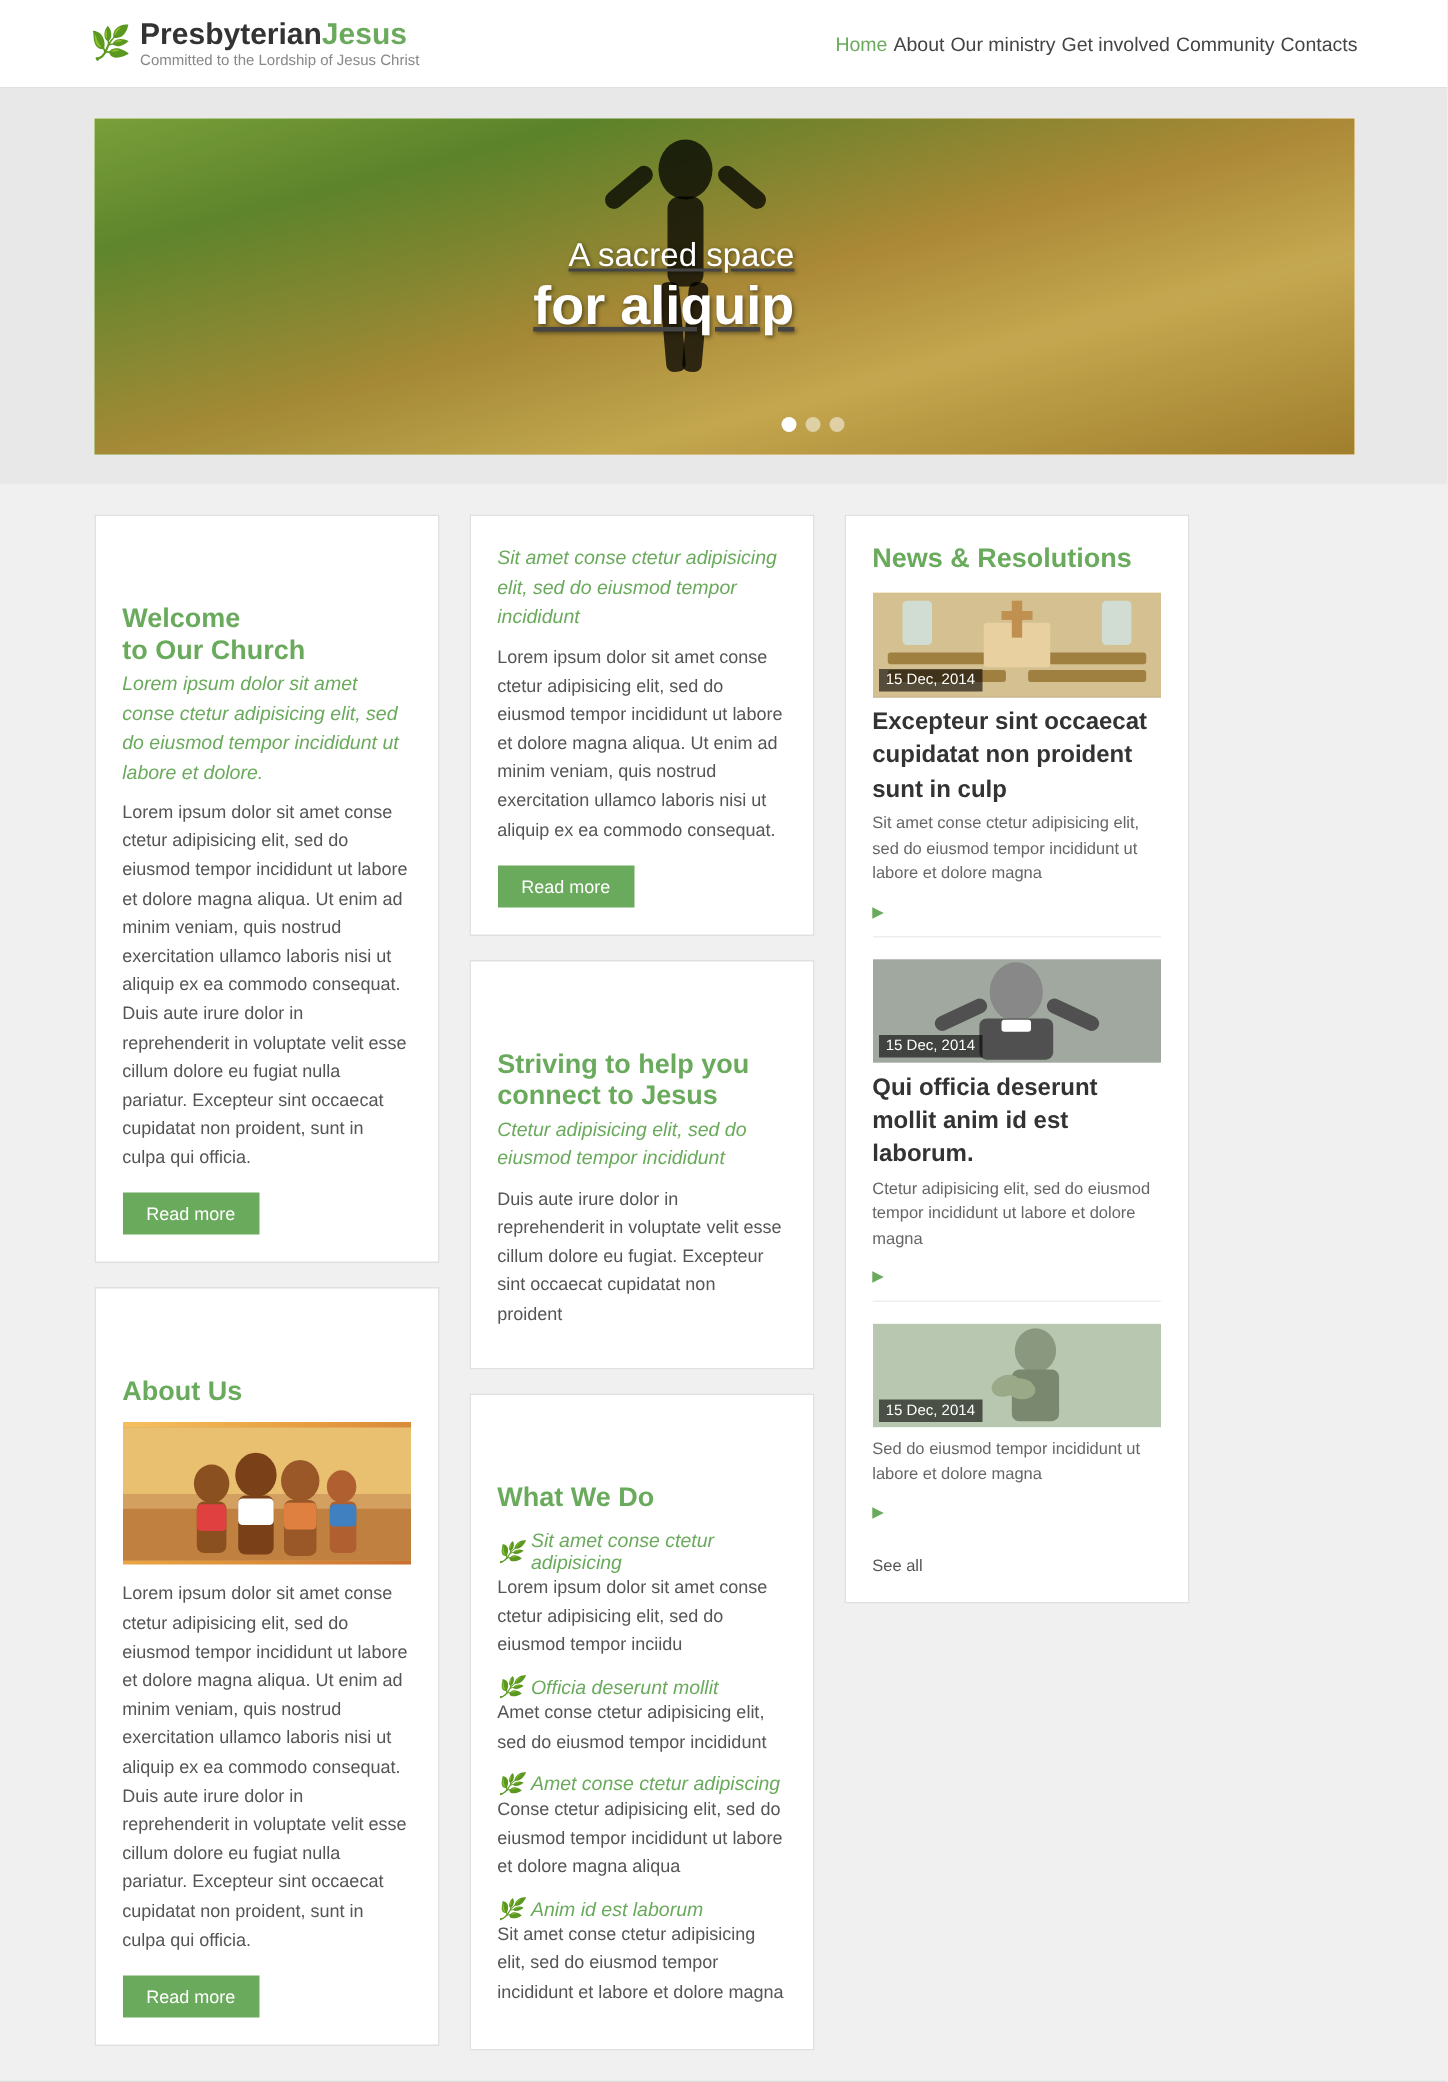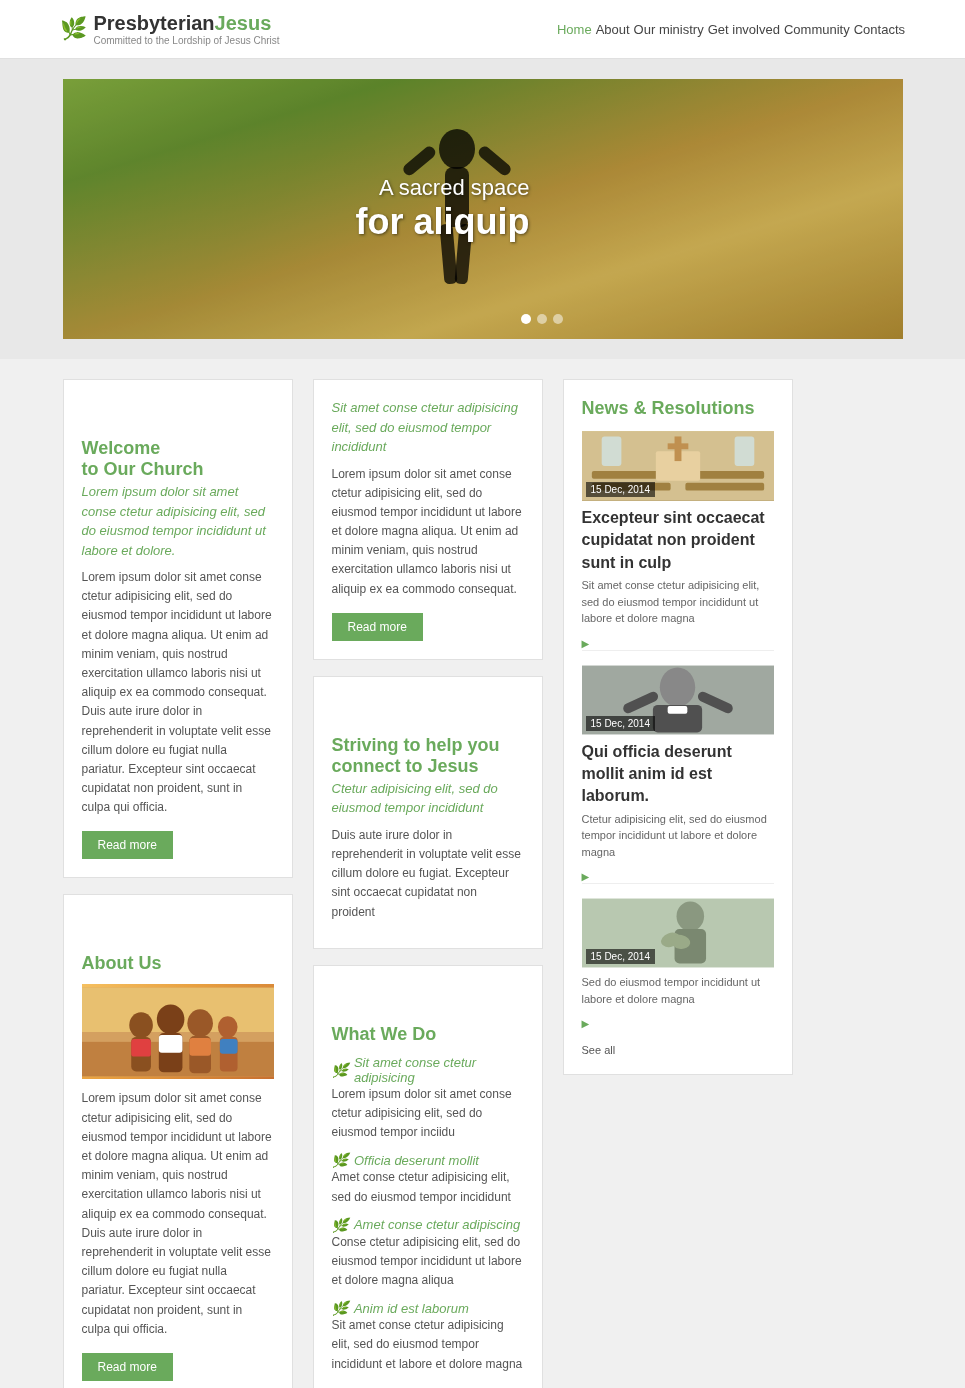"A sacred space" .hero { height: 260px -> 224px; text-decoration: none -> underline }
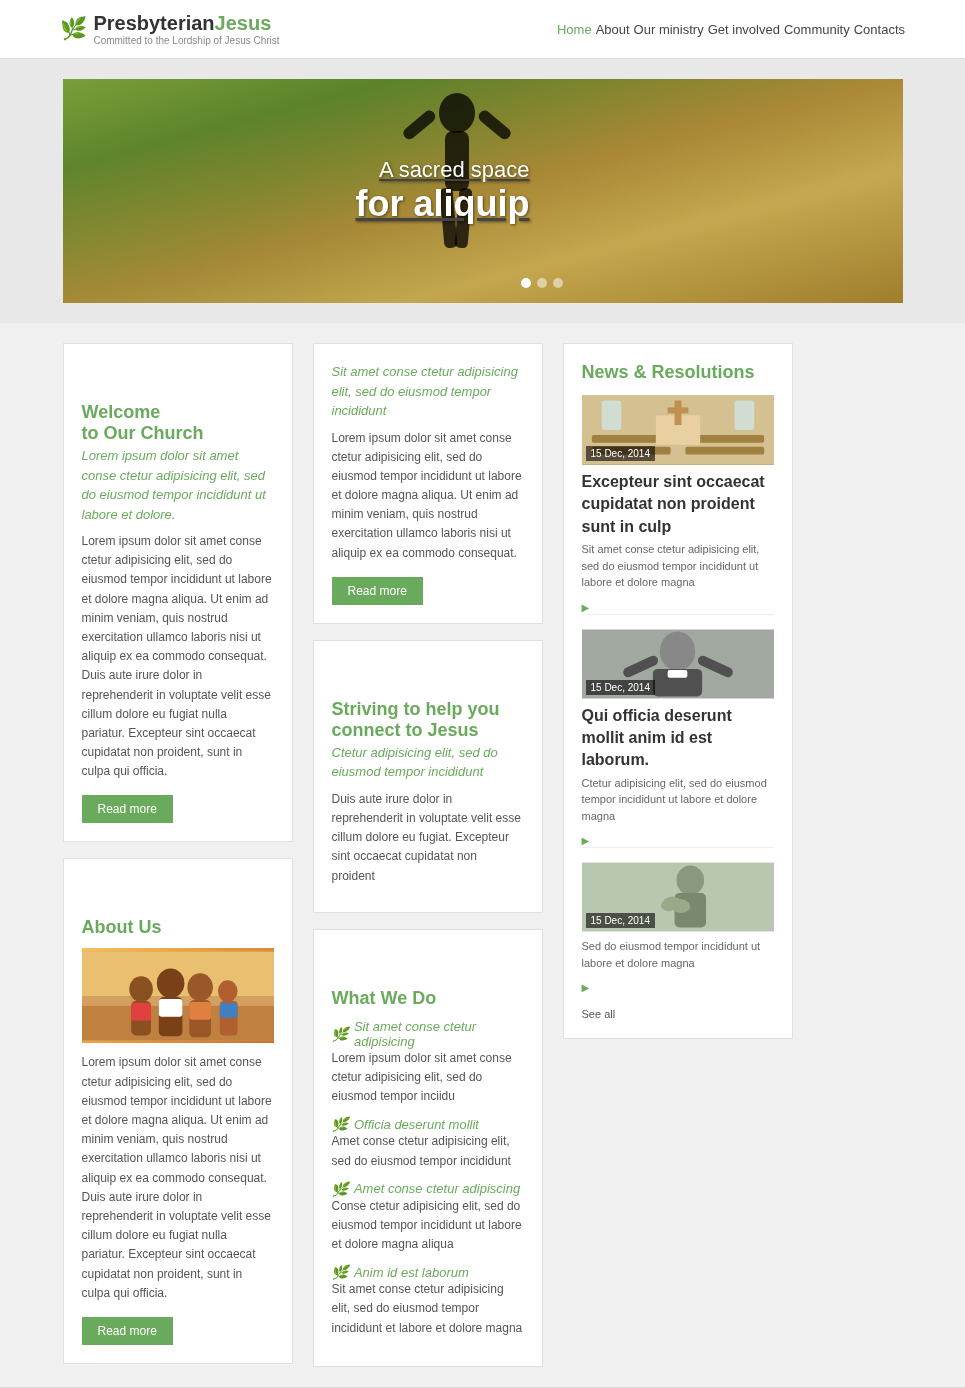"15 Dec, 2014" .news-item { padding-bottom: none -> 10px }
